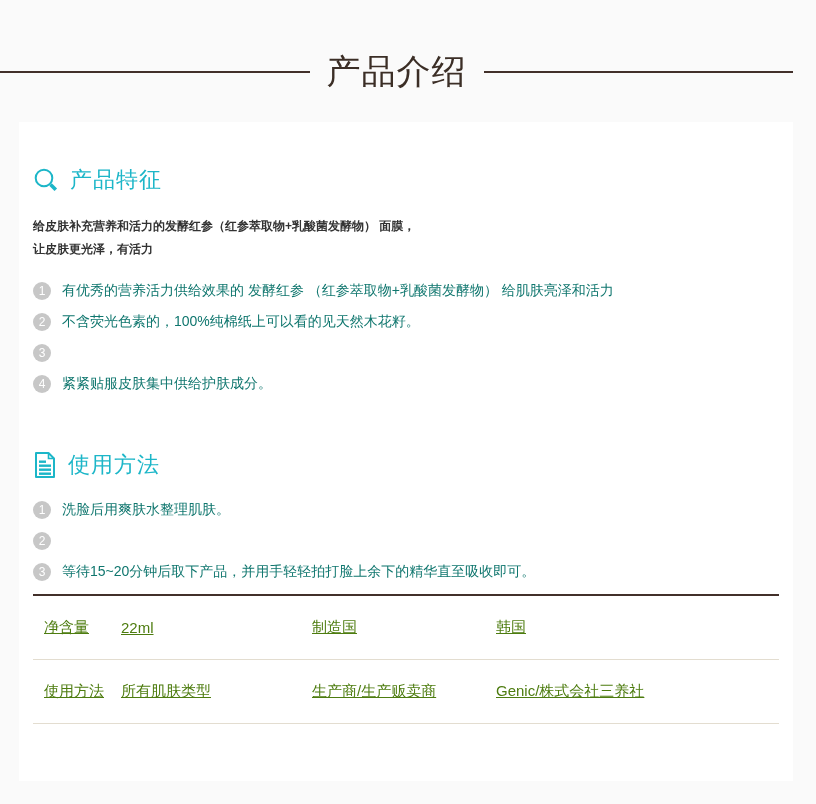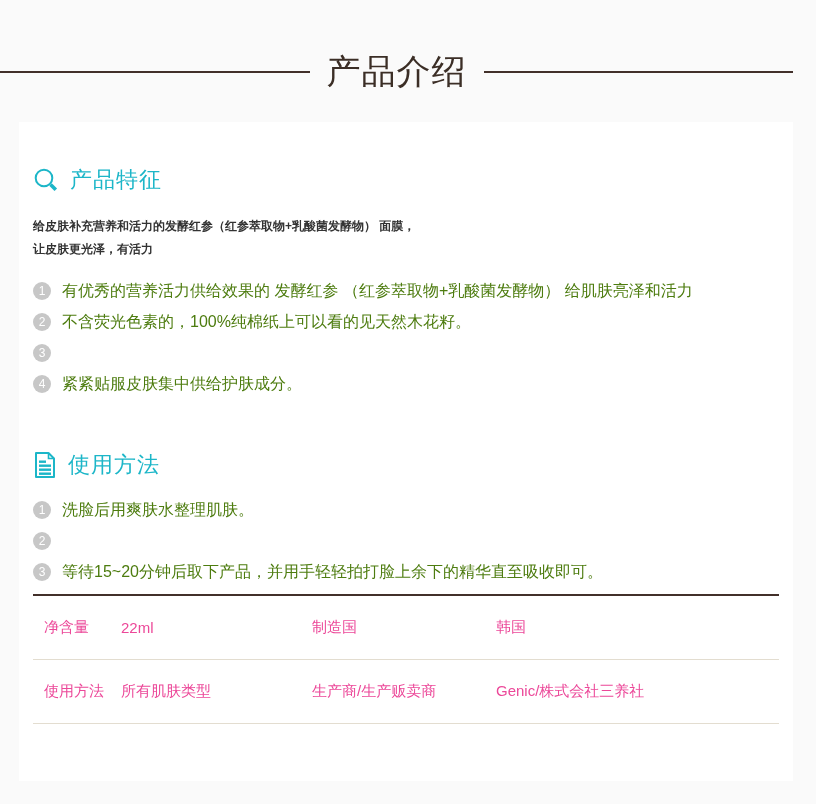"有优秀的营养活力供给效果的 发酵红参 （红参萃取物+乳酸菌发酵物）" .num-text { color: #4d7c0f -> #0f766e; font-size: 16px -> 14px }
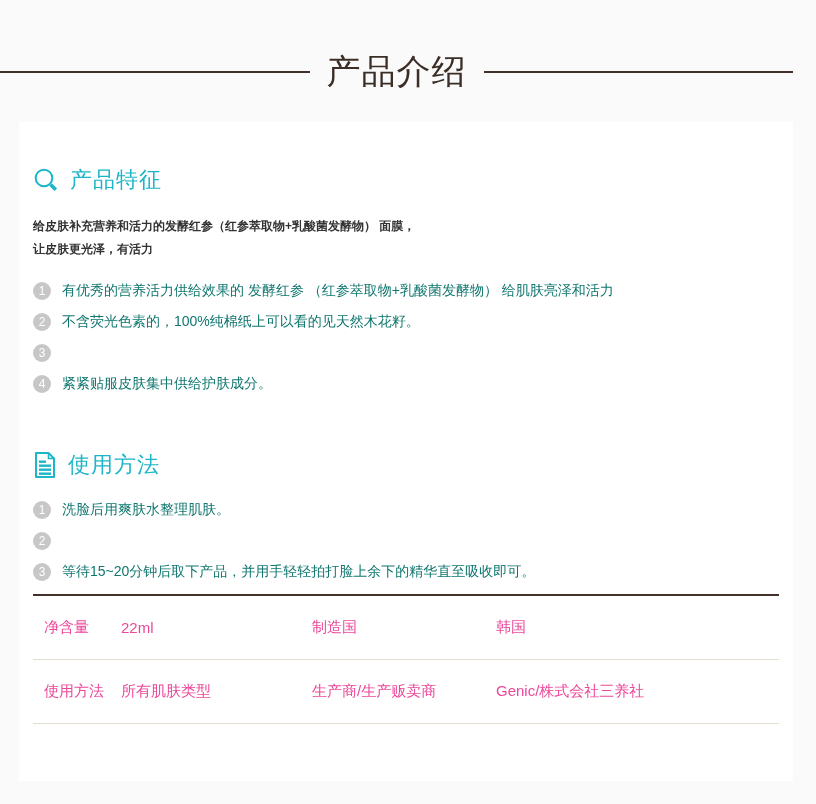"净含量" .spec-row { color: #ec4899 -> #4d7c0f; text-decoration: none -> underline }
